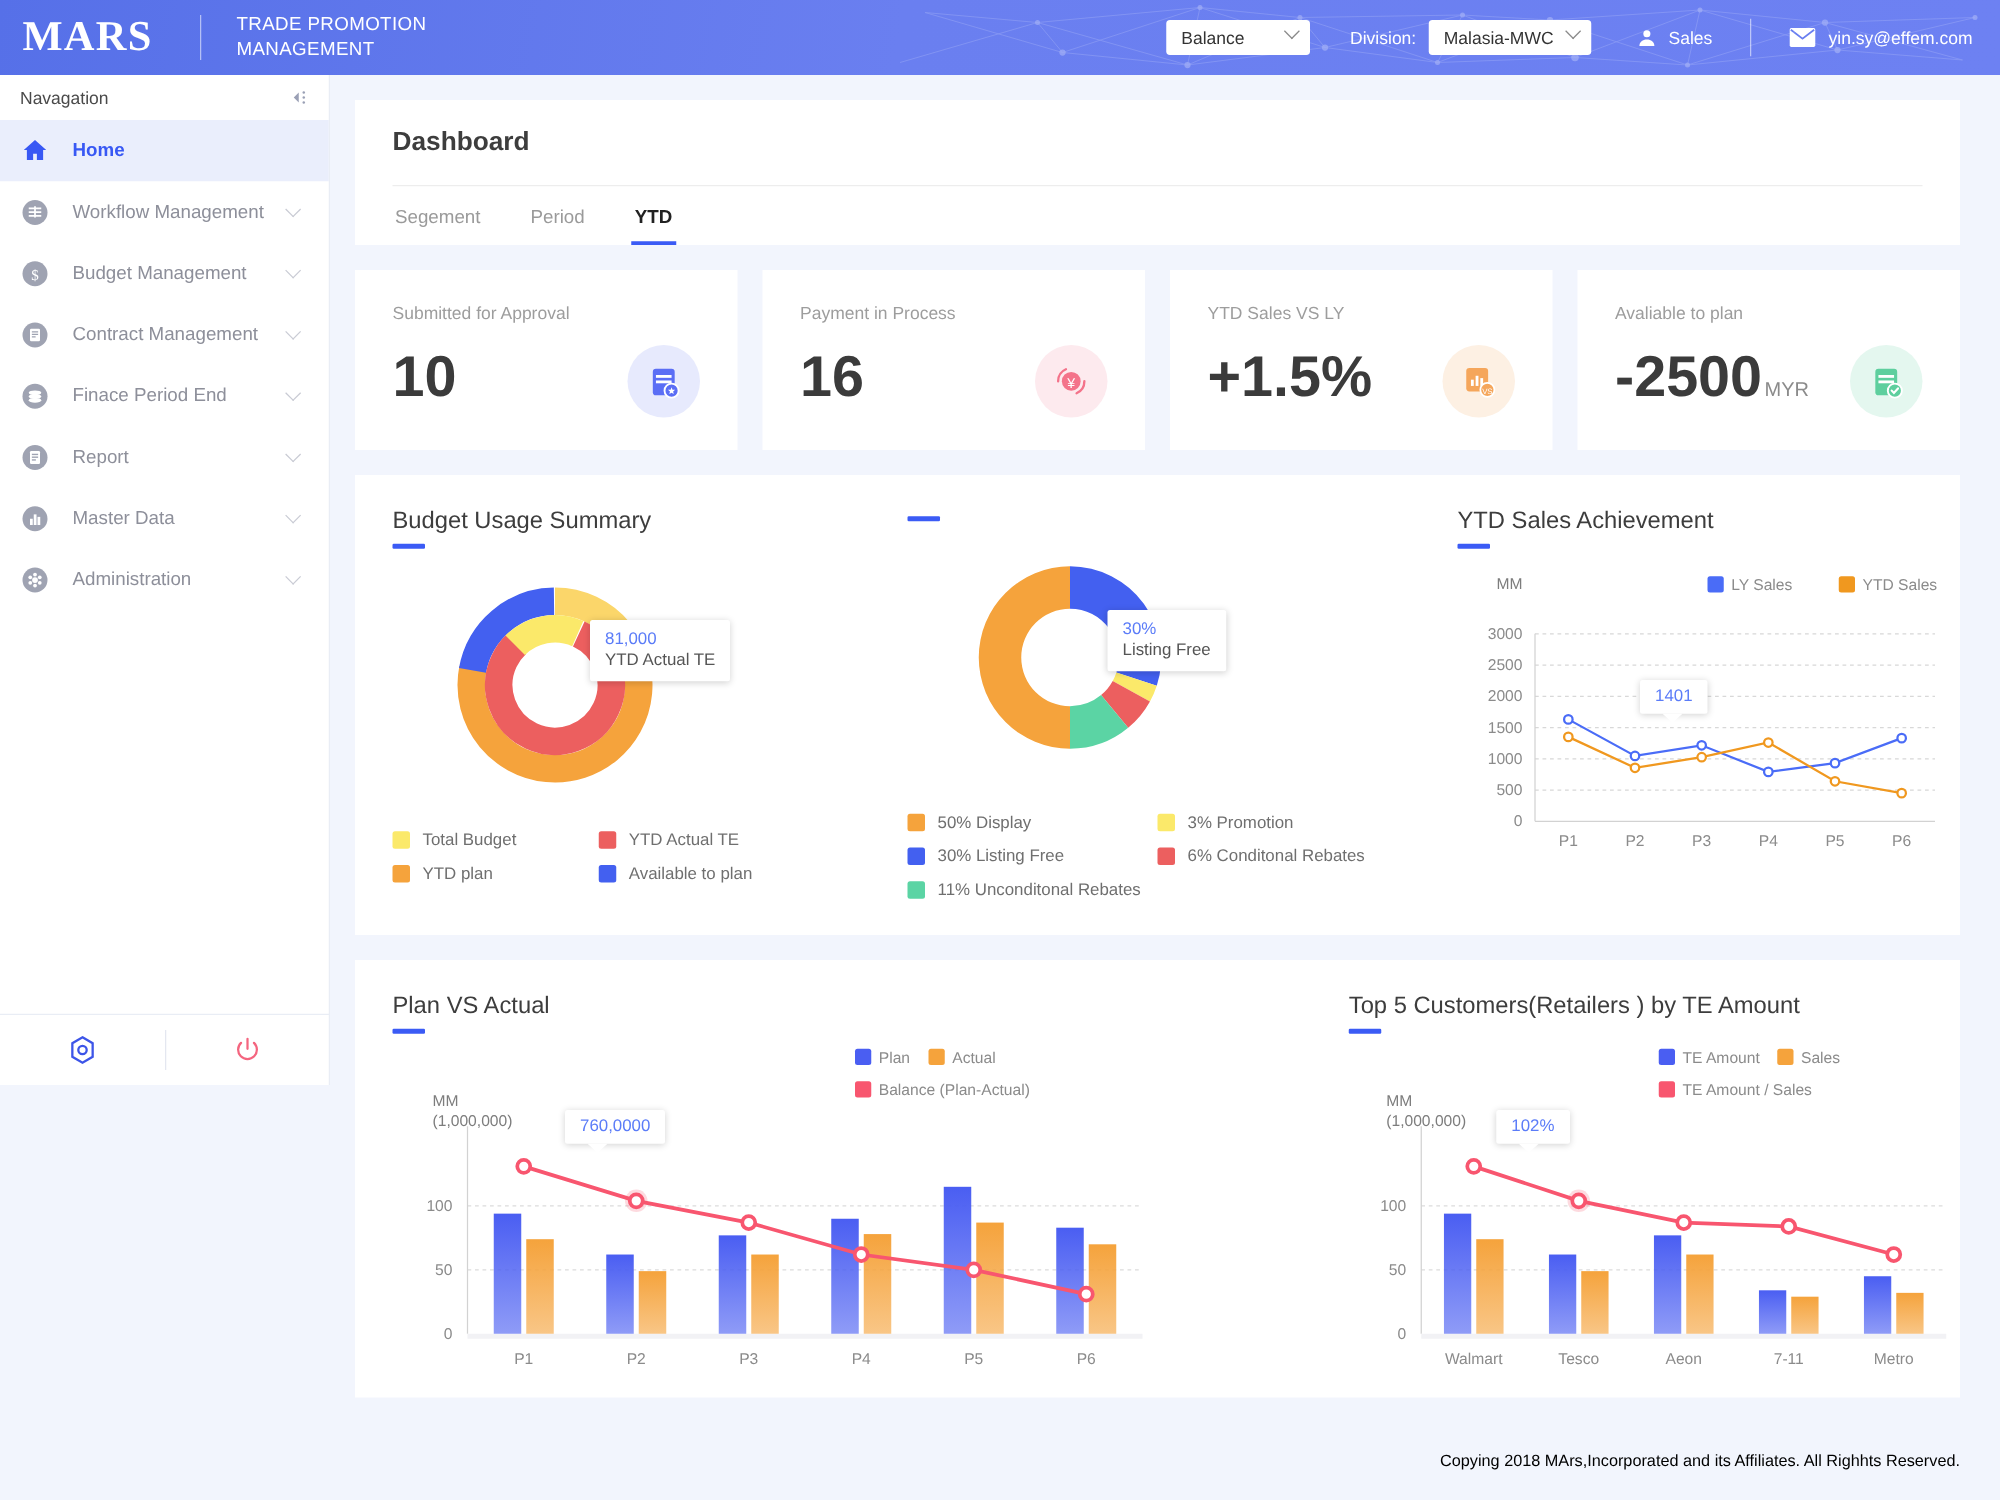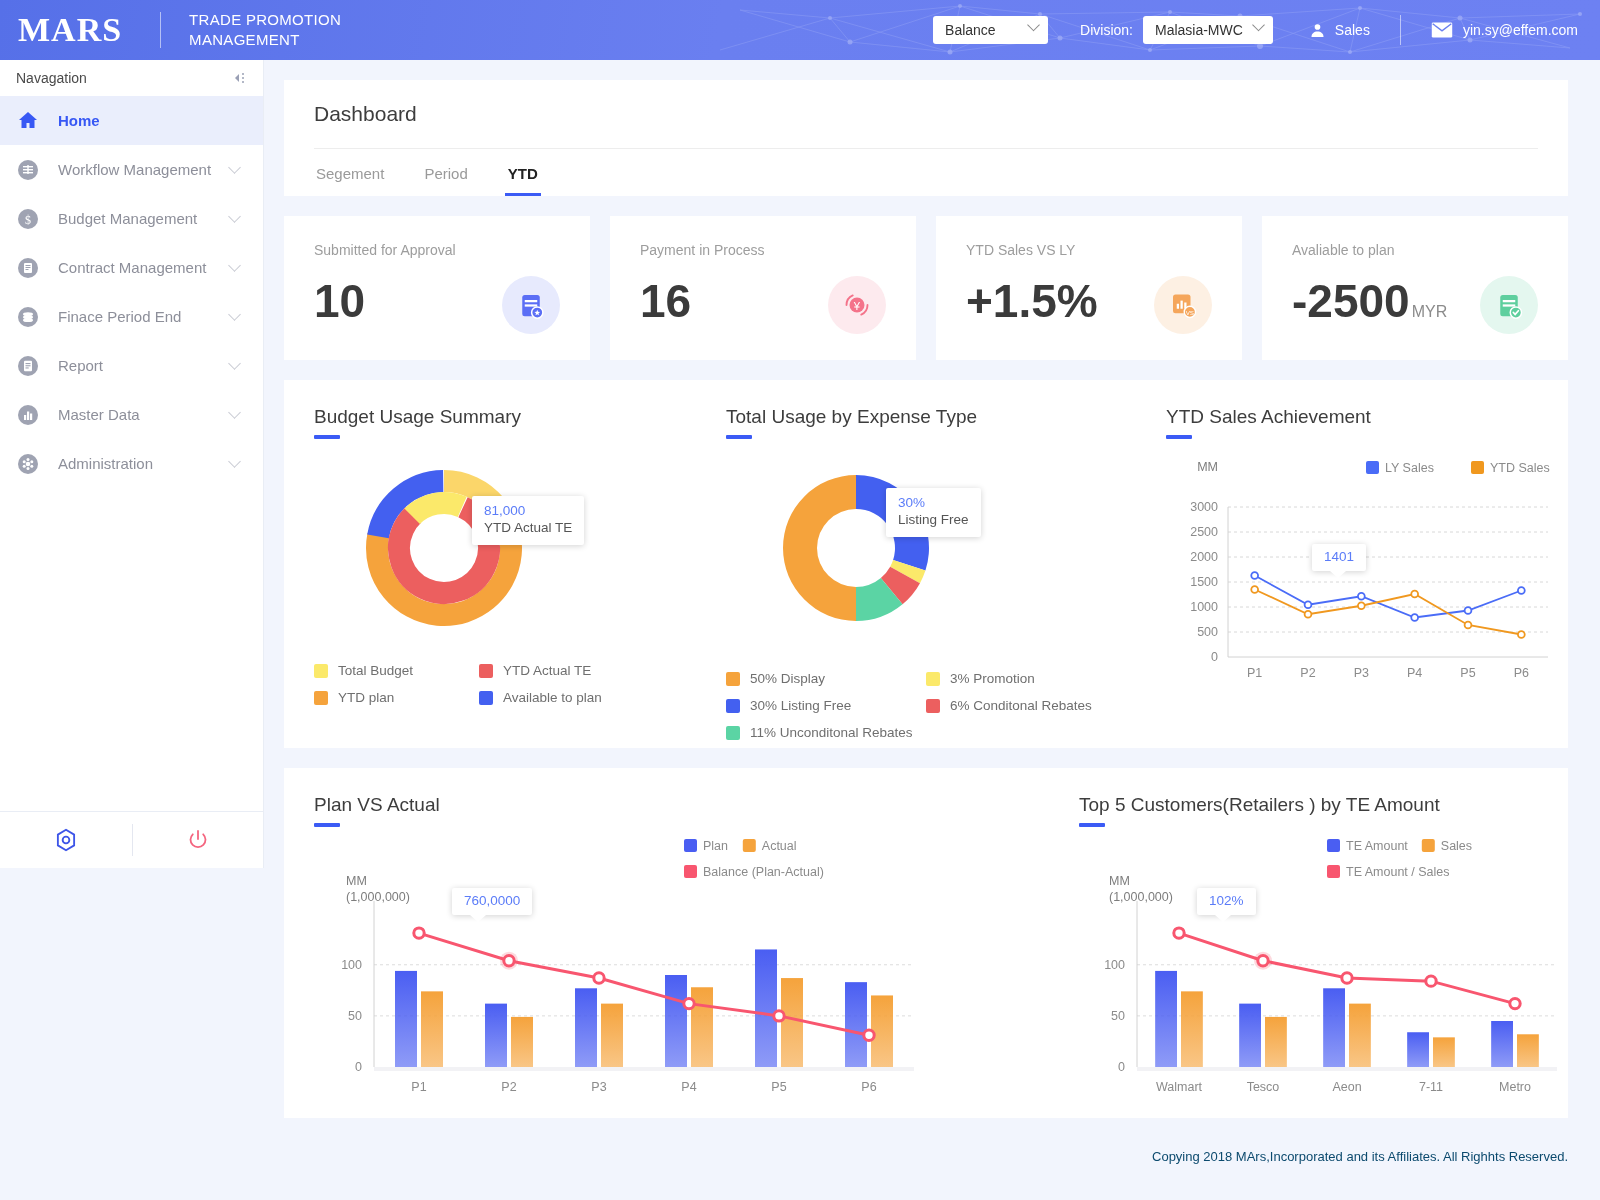"Dashboard" .dash-title { font-weight: none -> bold }
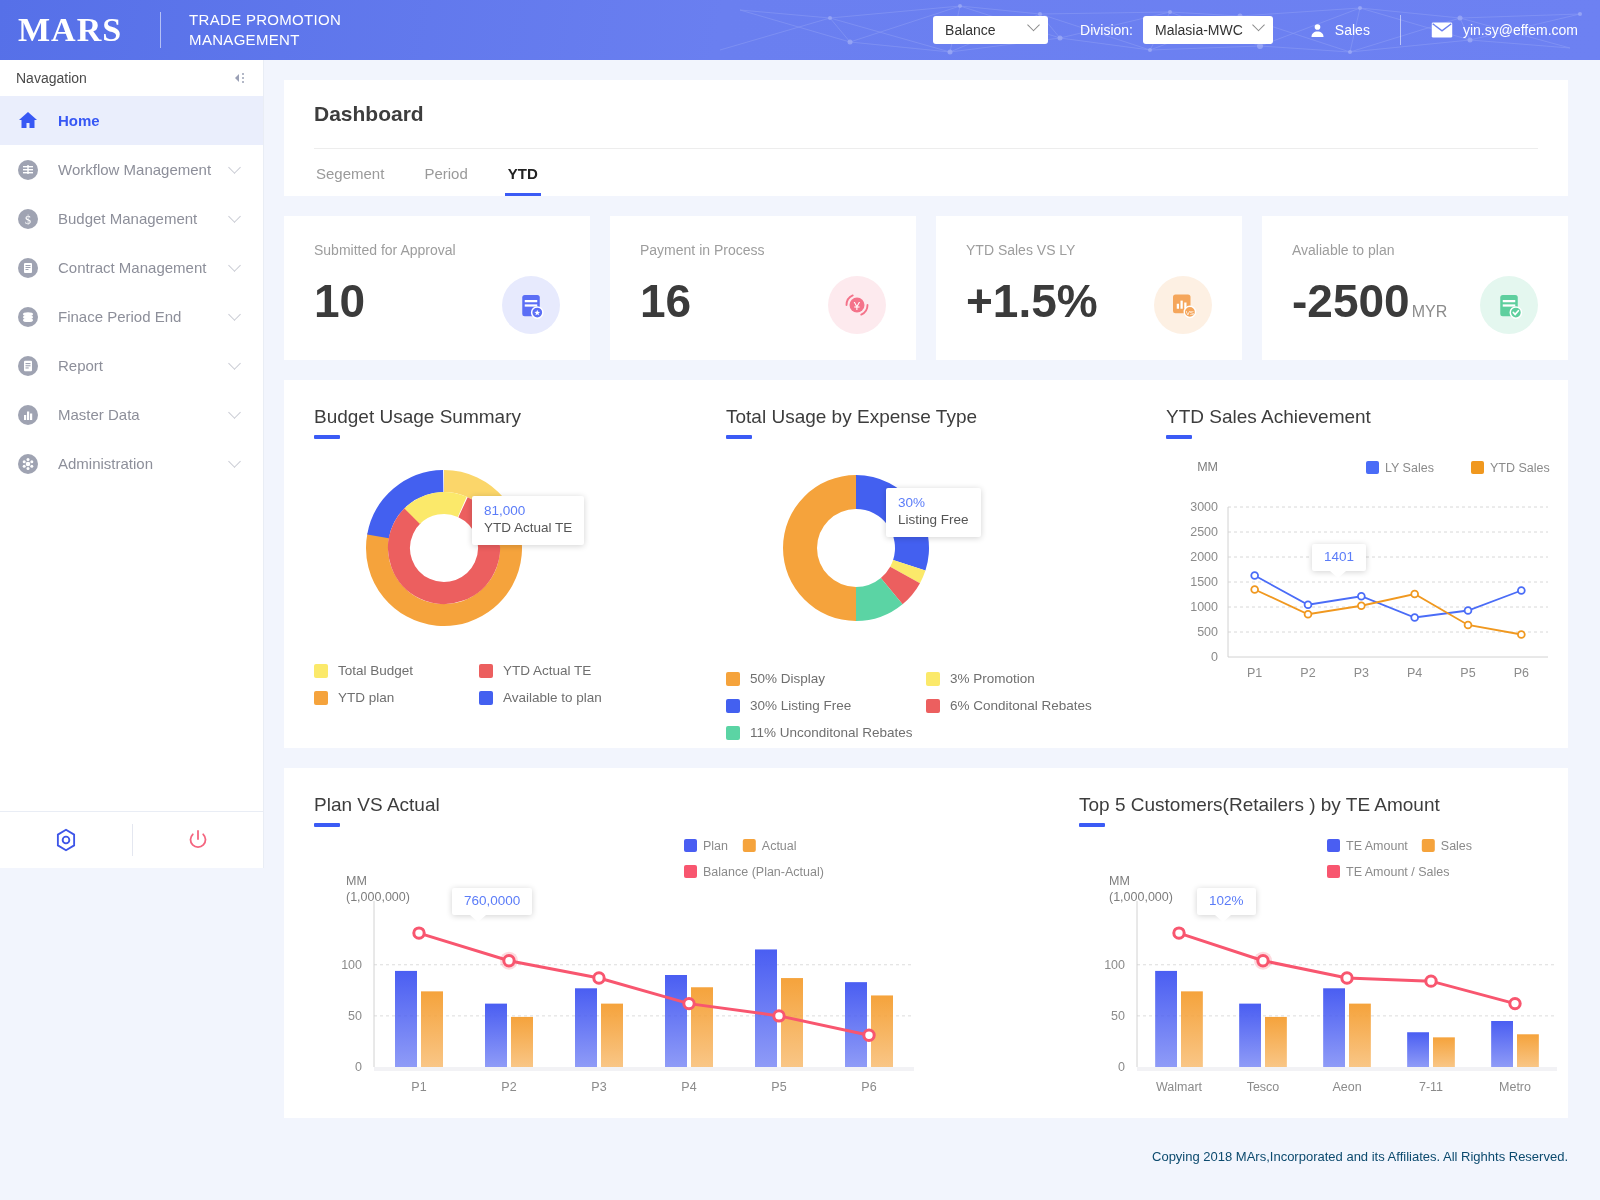"Total Usage by Expense Type" div.chart-title { html: <div>Total Usage by Expense Type</div> -> none }
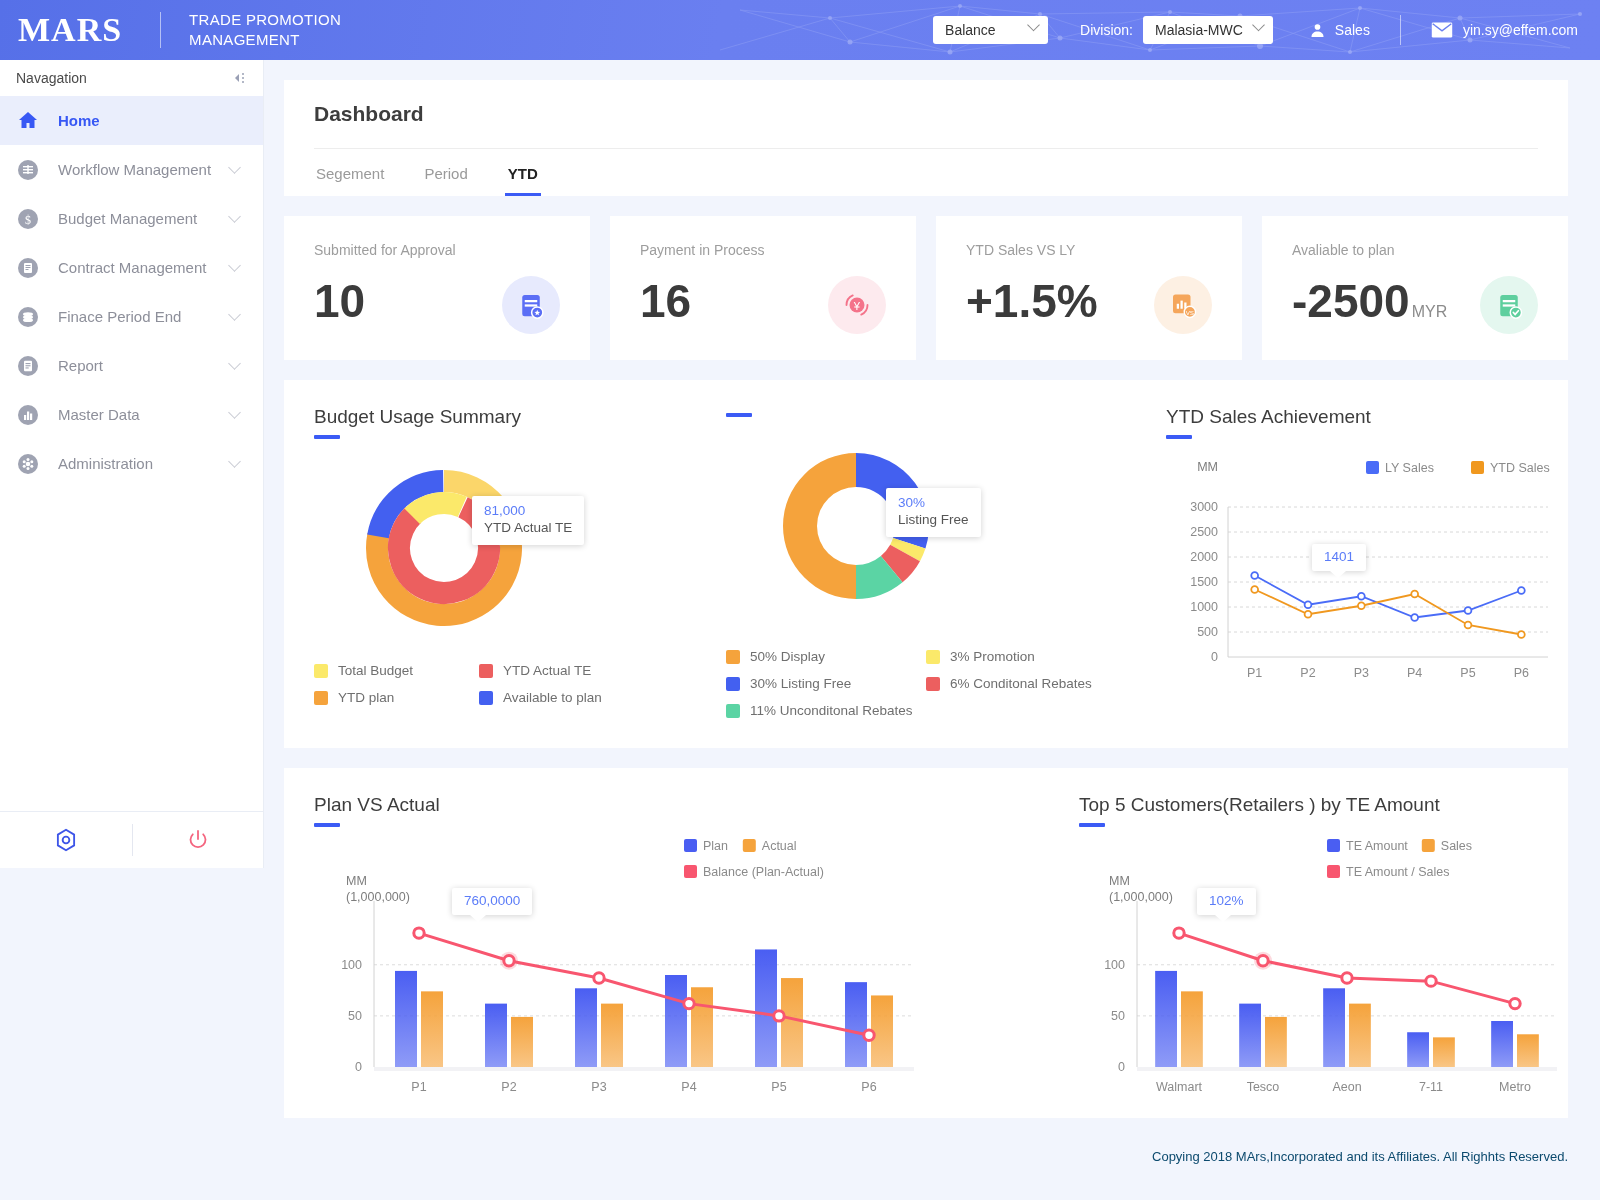"Copying 2018 MArs,Incorporated and its" .footer-copy { bottom: 36px -> 24px; color: #0c4a6e -> #000000 }
